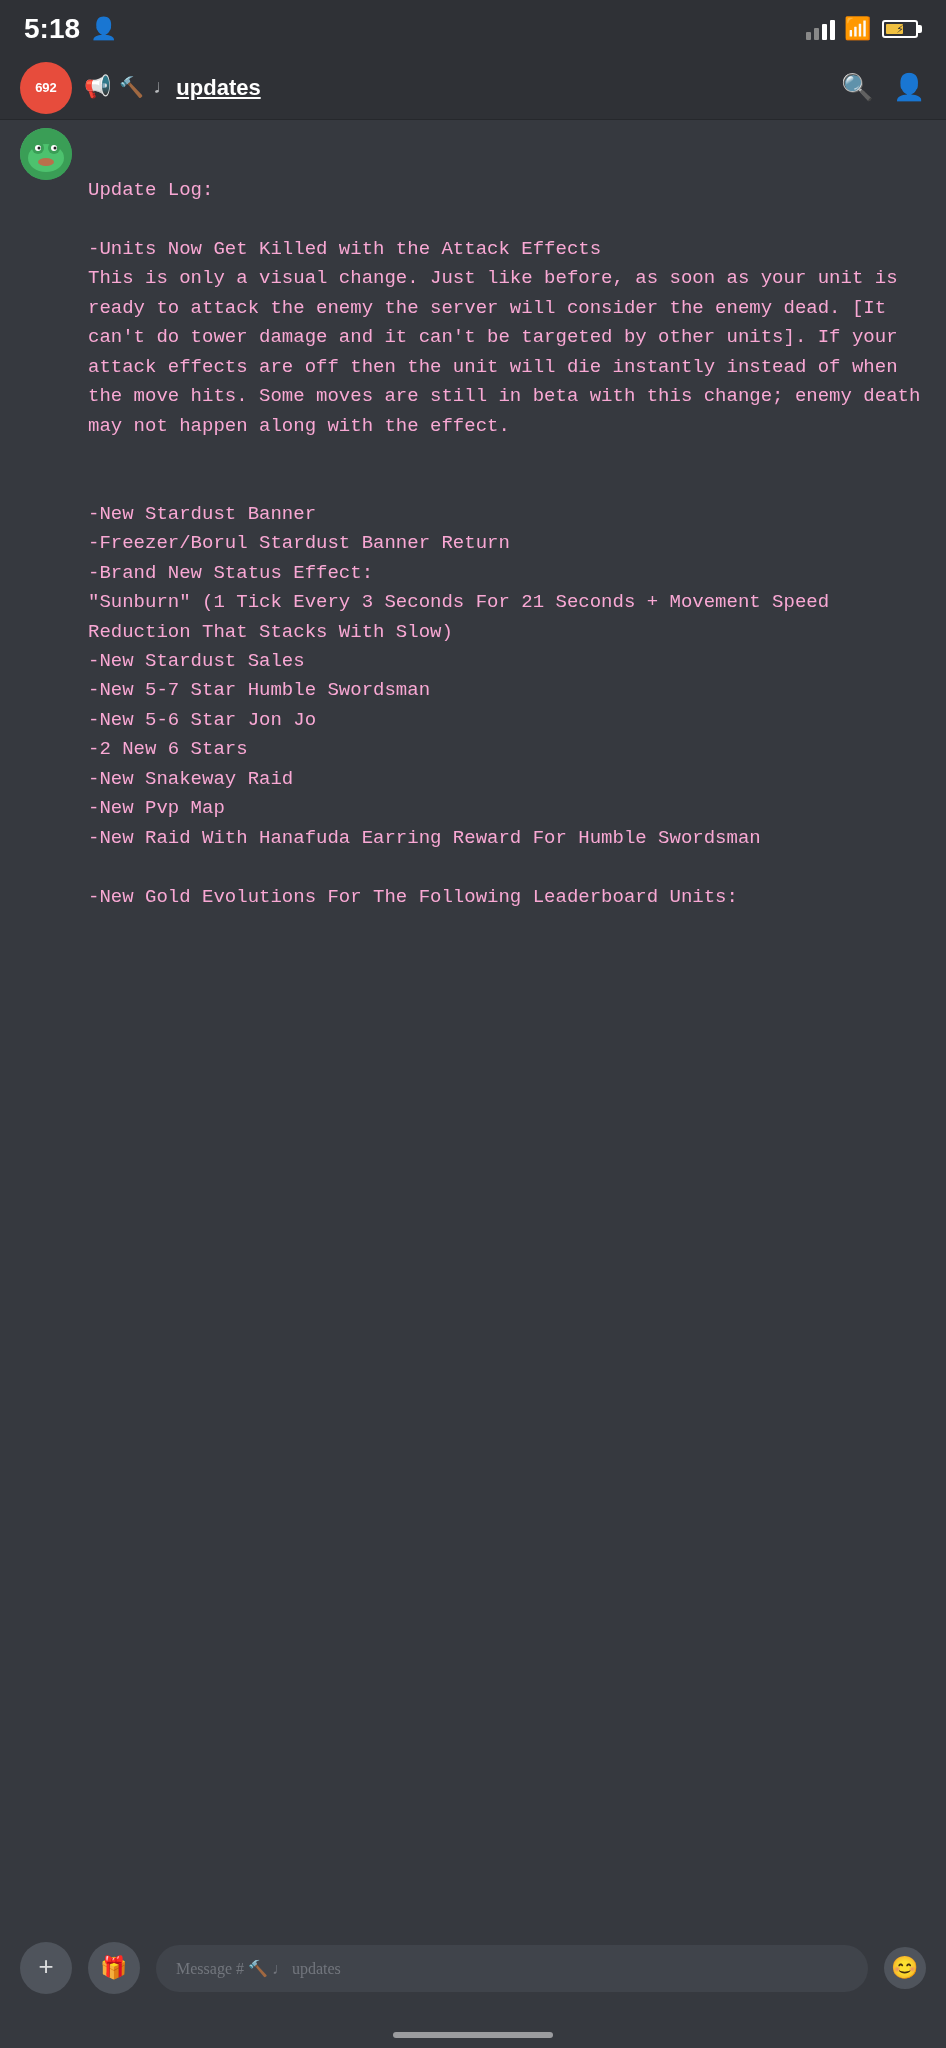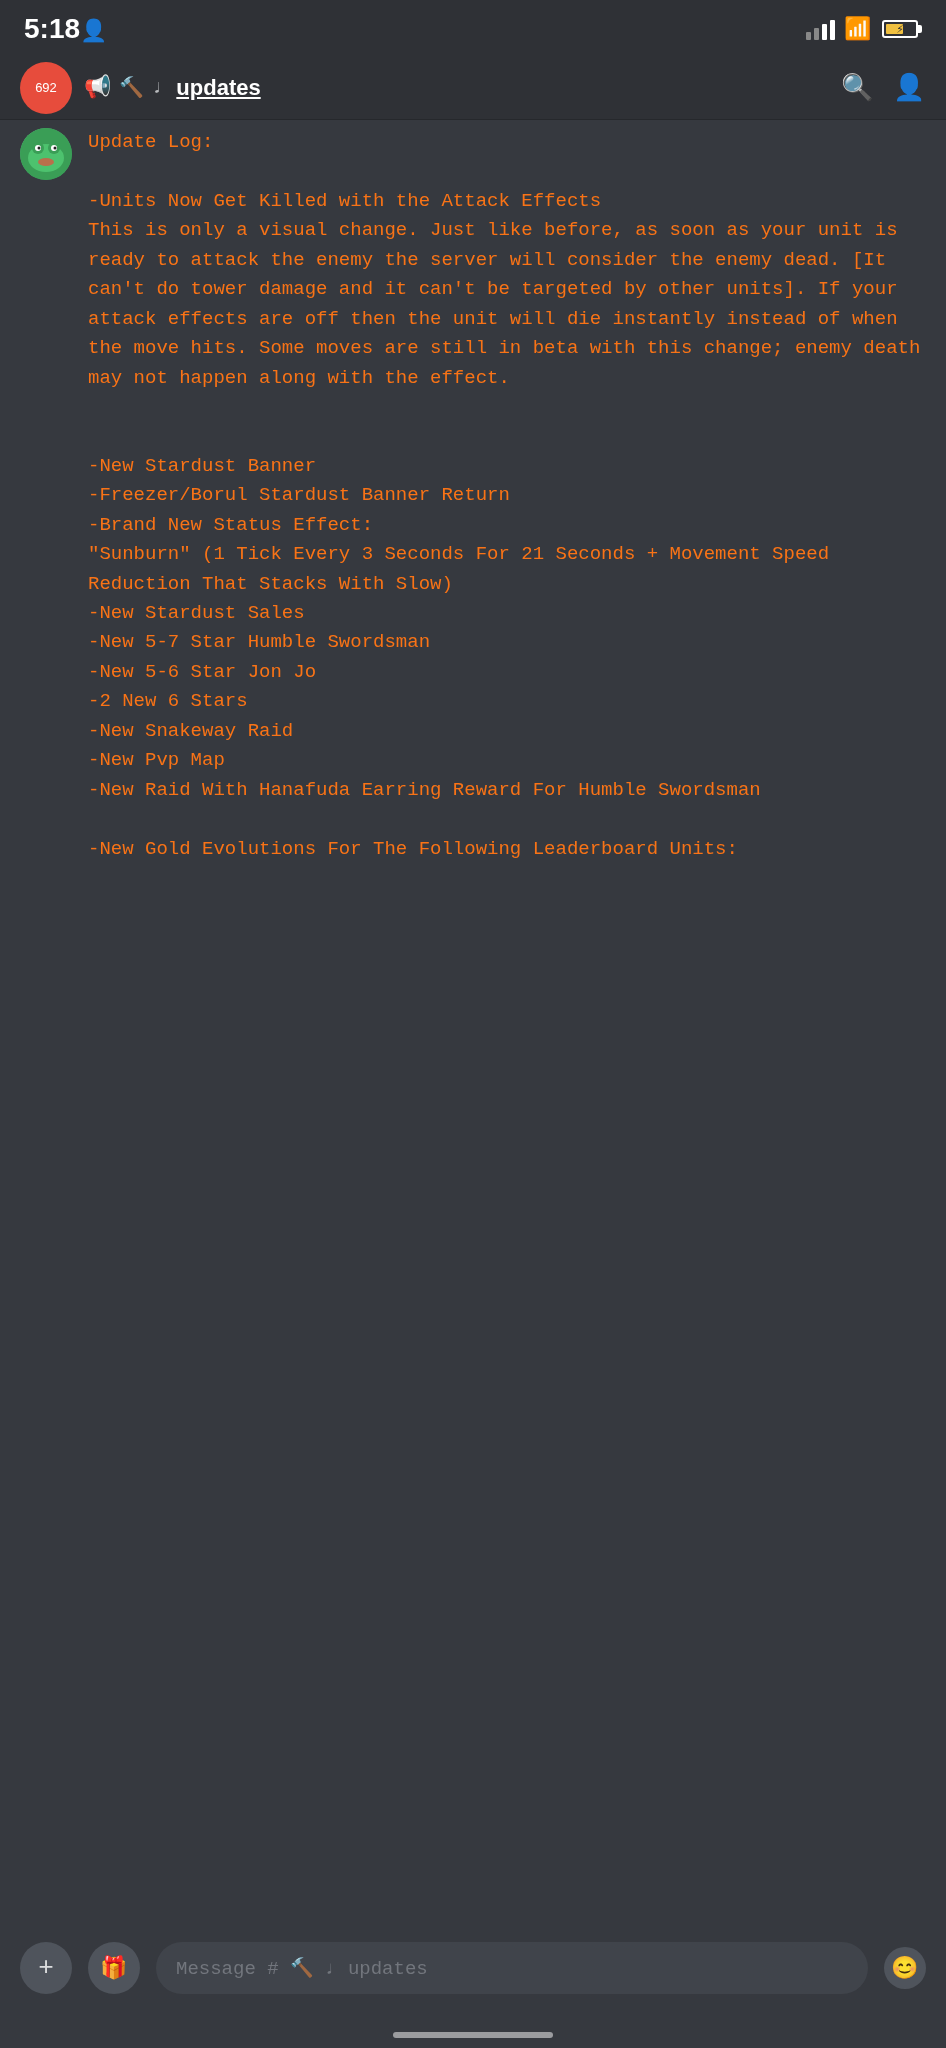"5:18" div { align-items: flex-end -> center; gap: 0 -> 10px }
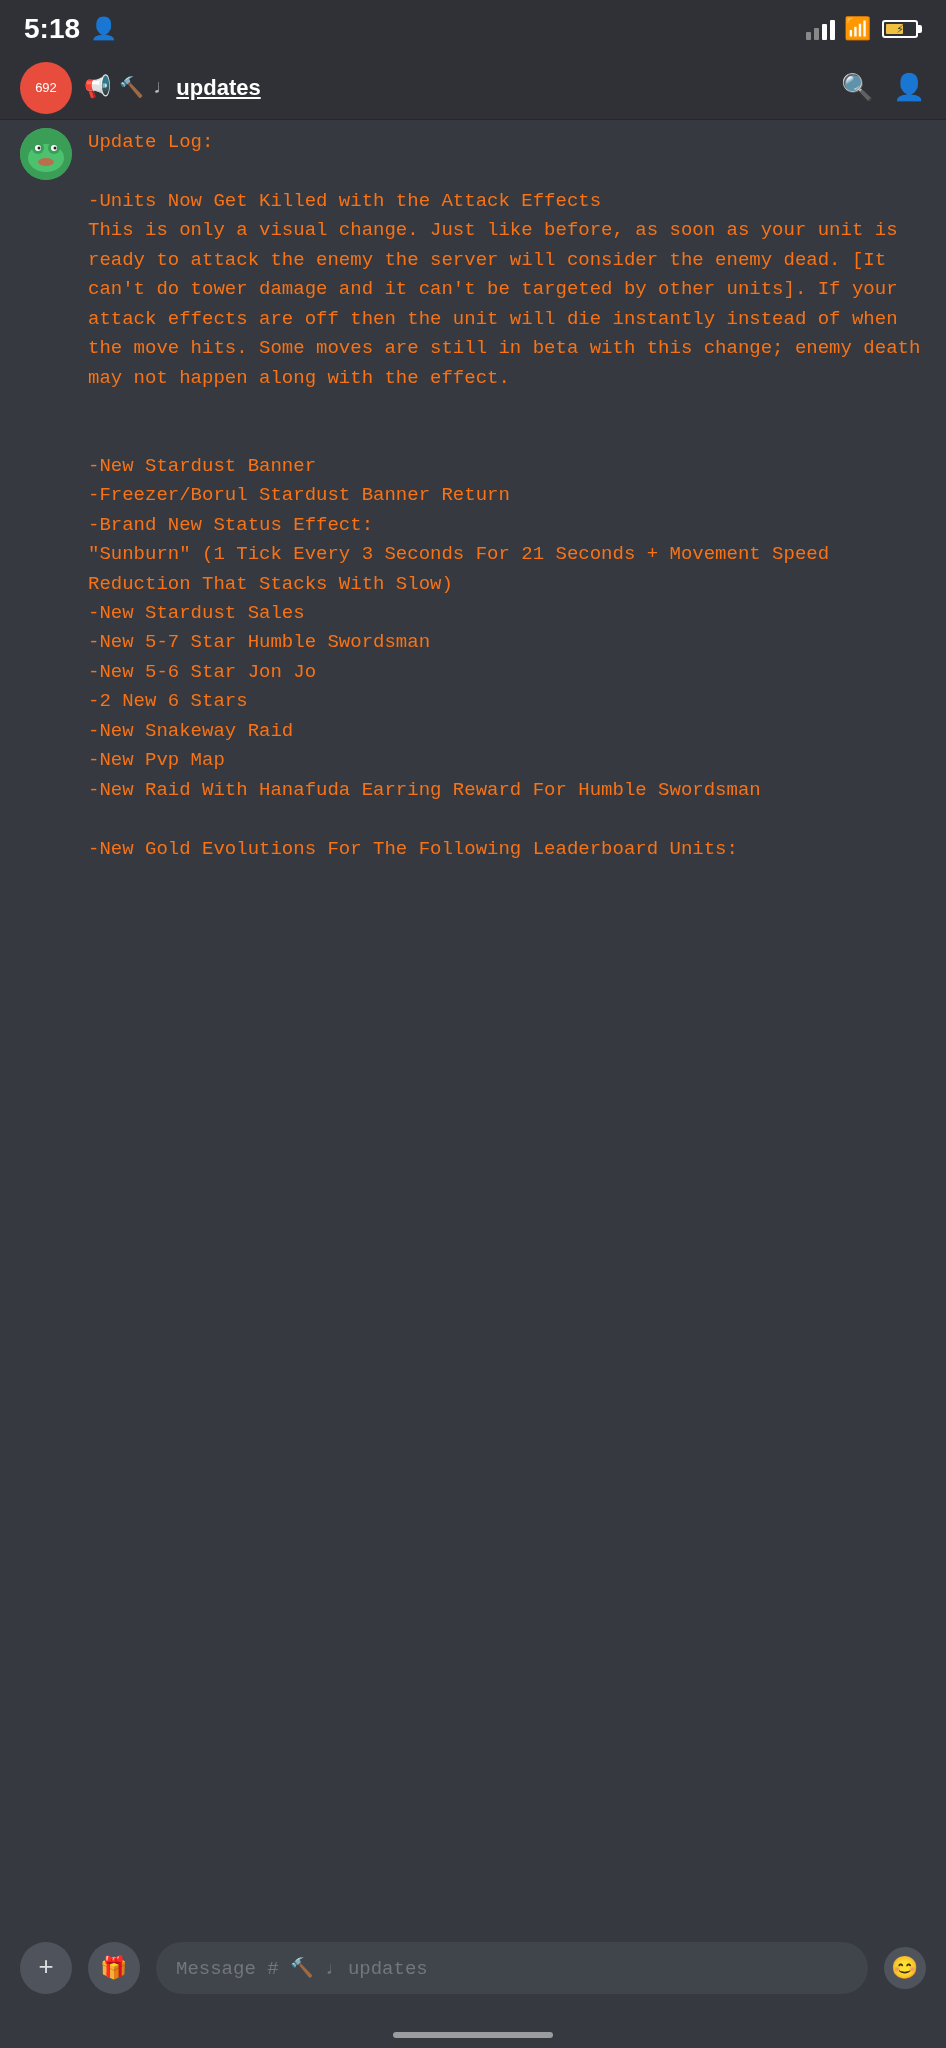"692" .icon-circle { font-weight: 400 -> 700 }
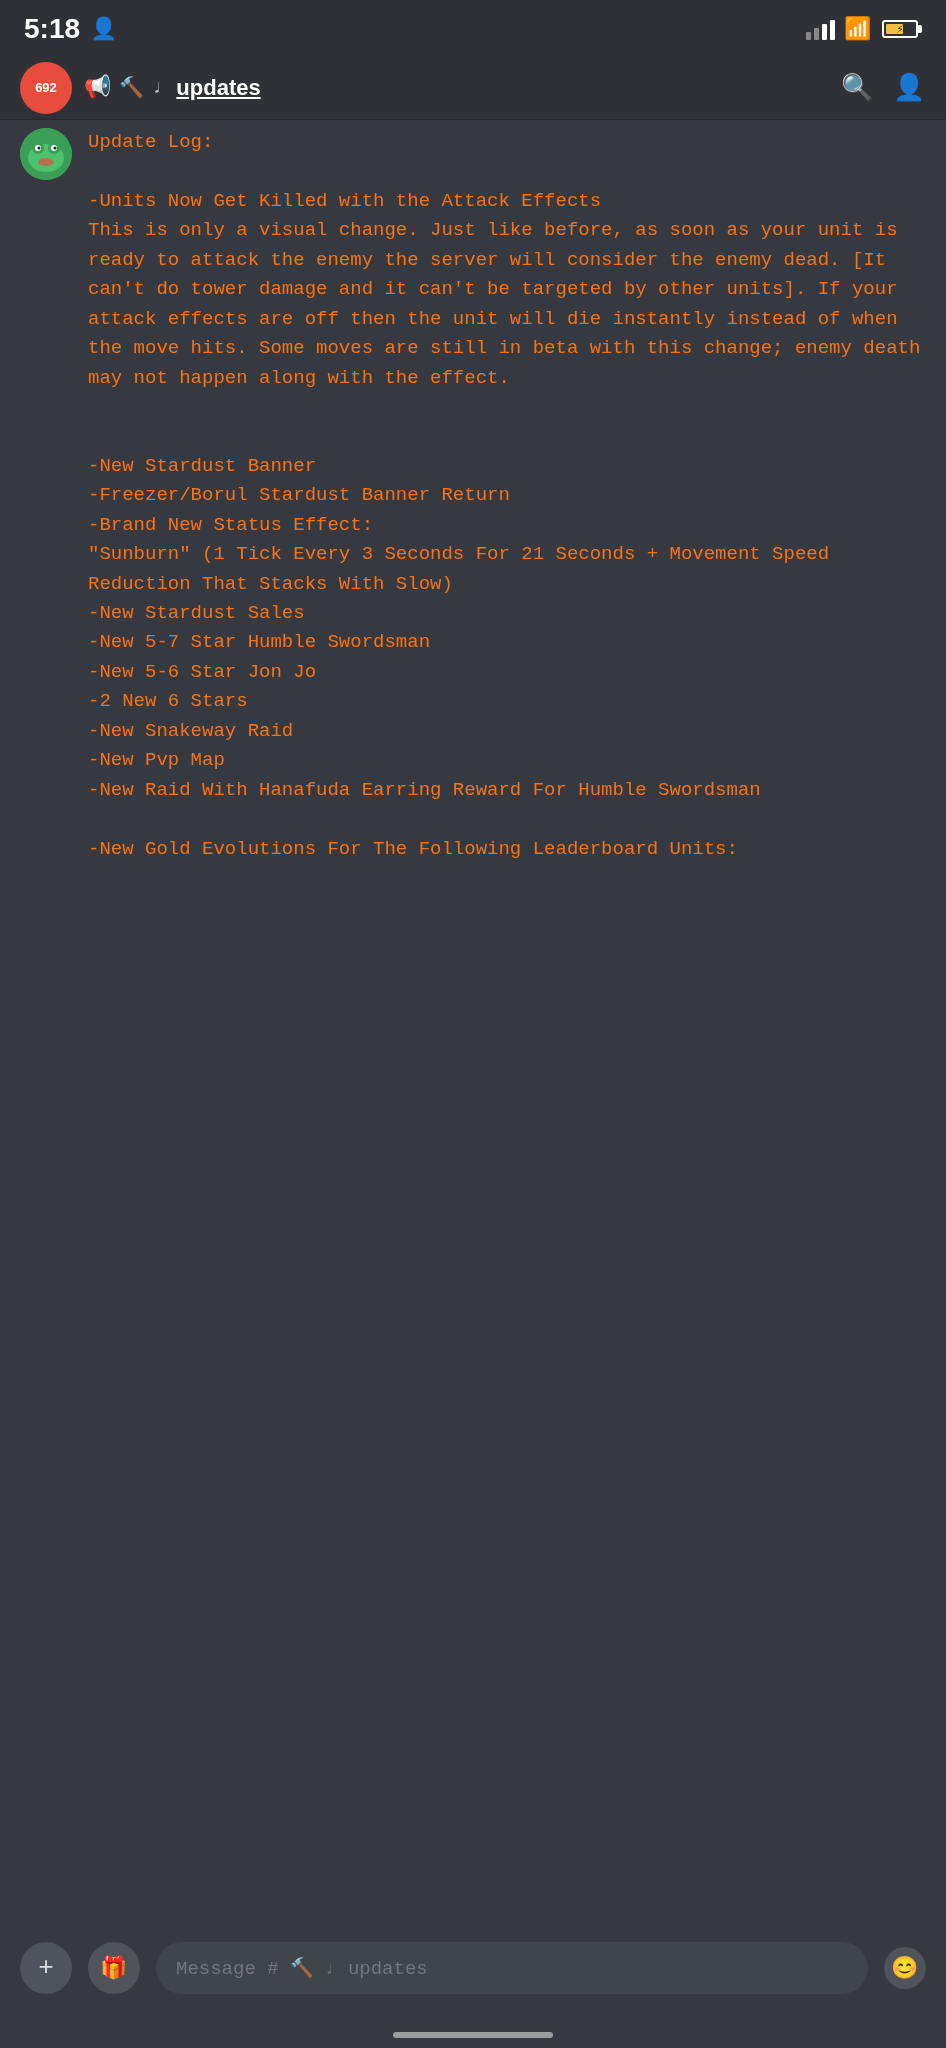"Update Log:" .message-text { color: #f97316 -> #f9a8d4; margin-top: none -> 48px }
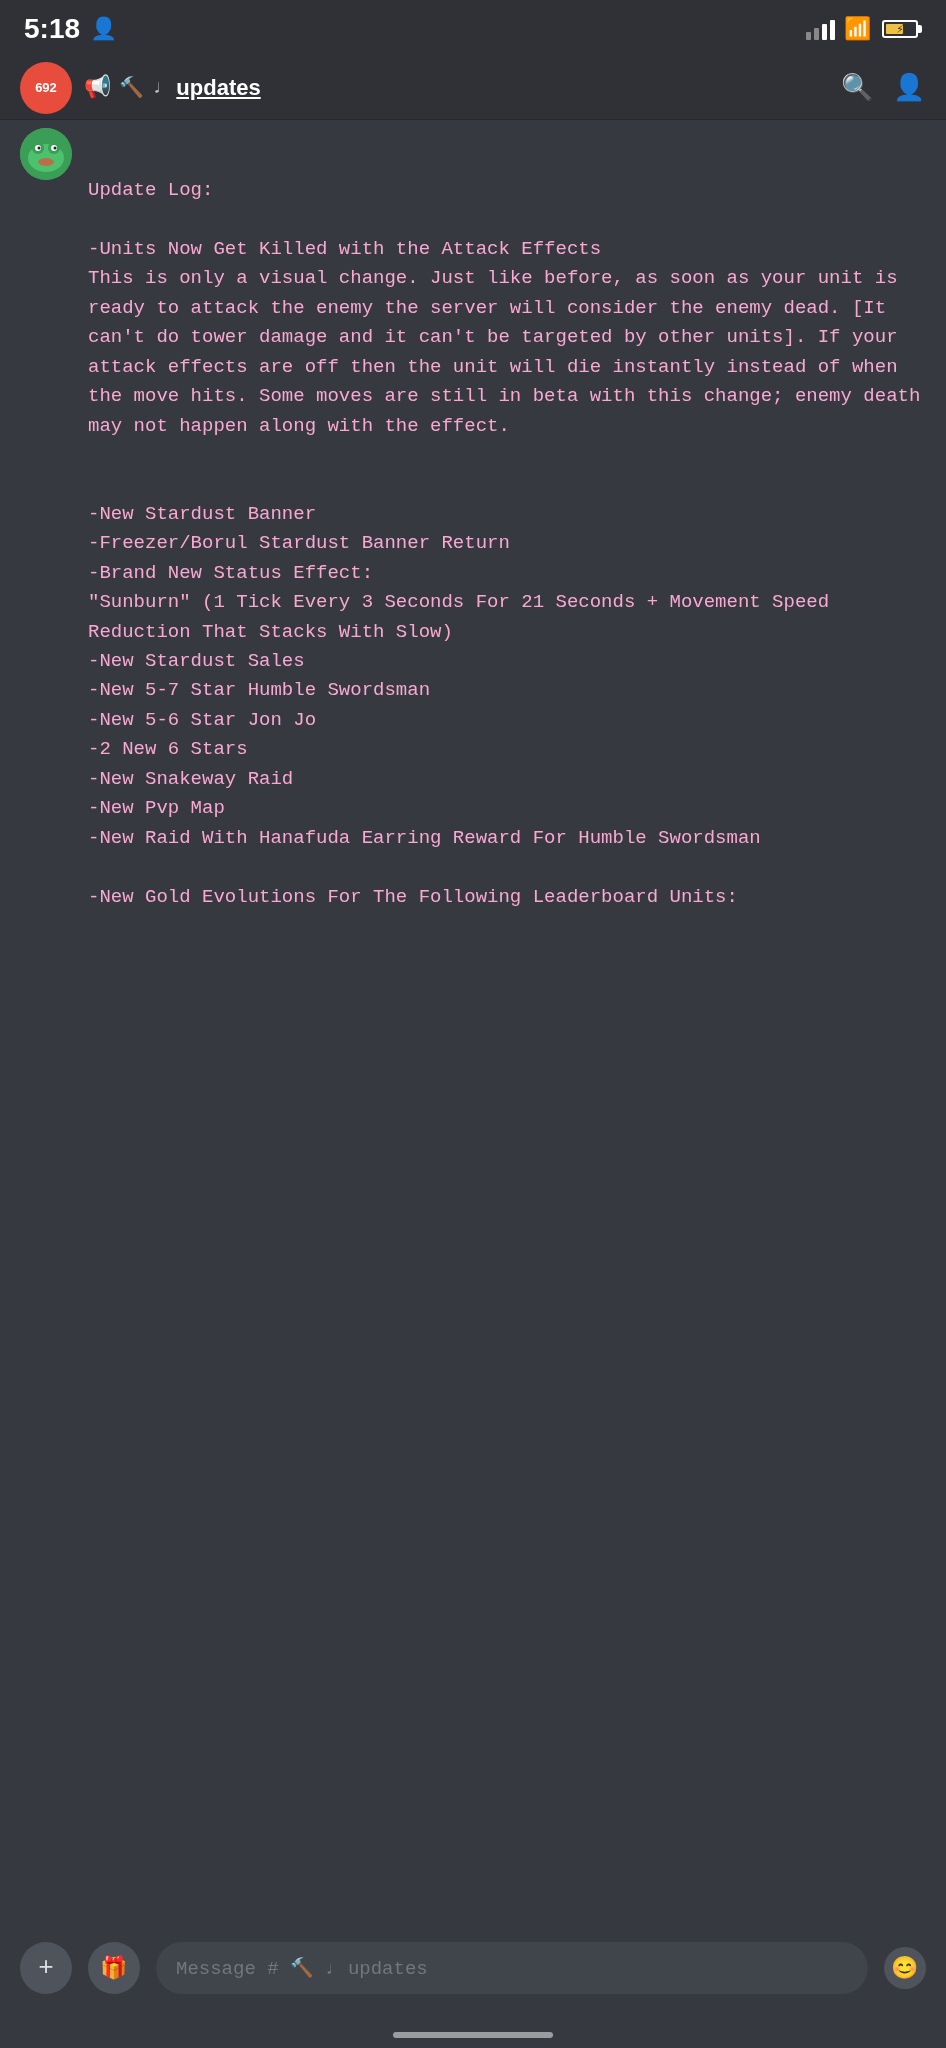"Message # 🔨 ♩ updates" .input-placeholder { font-family: Liberation Mono, monospace -> Liberation Serif, serif; font-size: 19px -> 16px }
